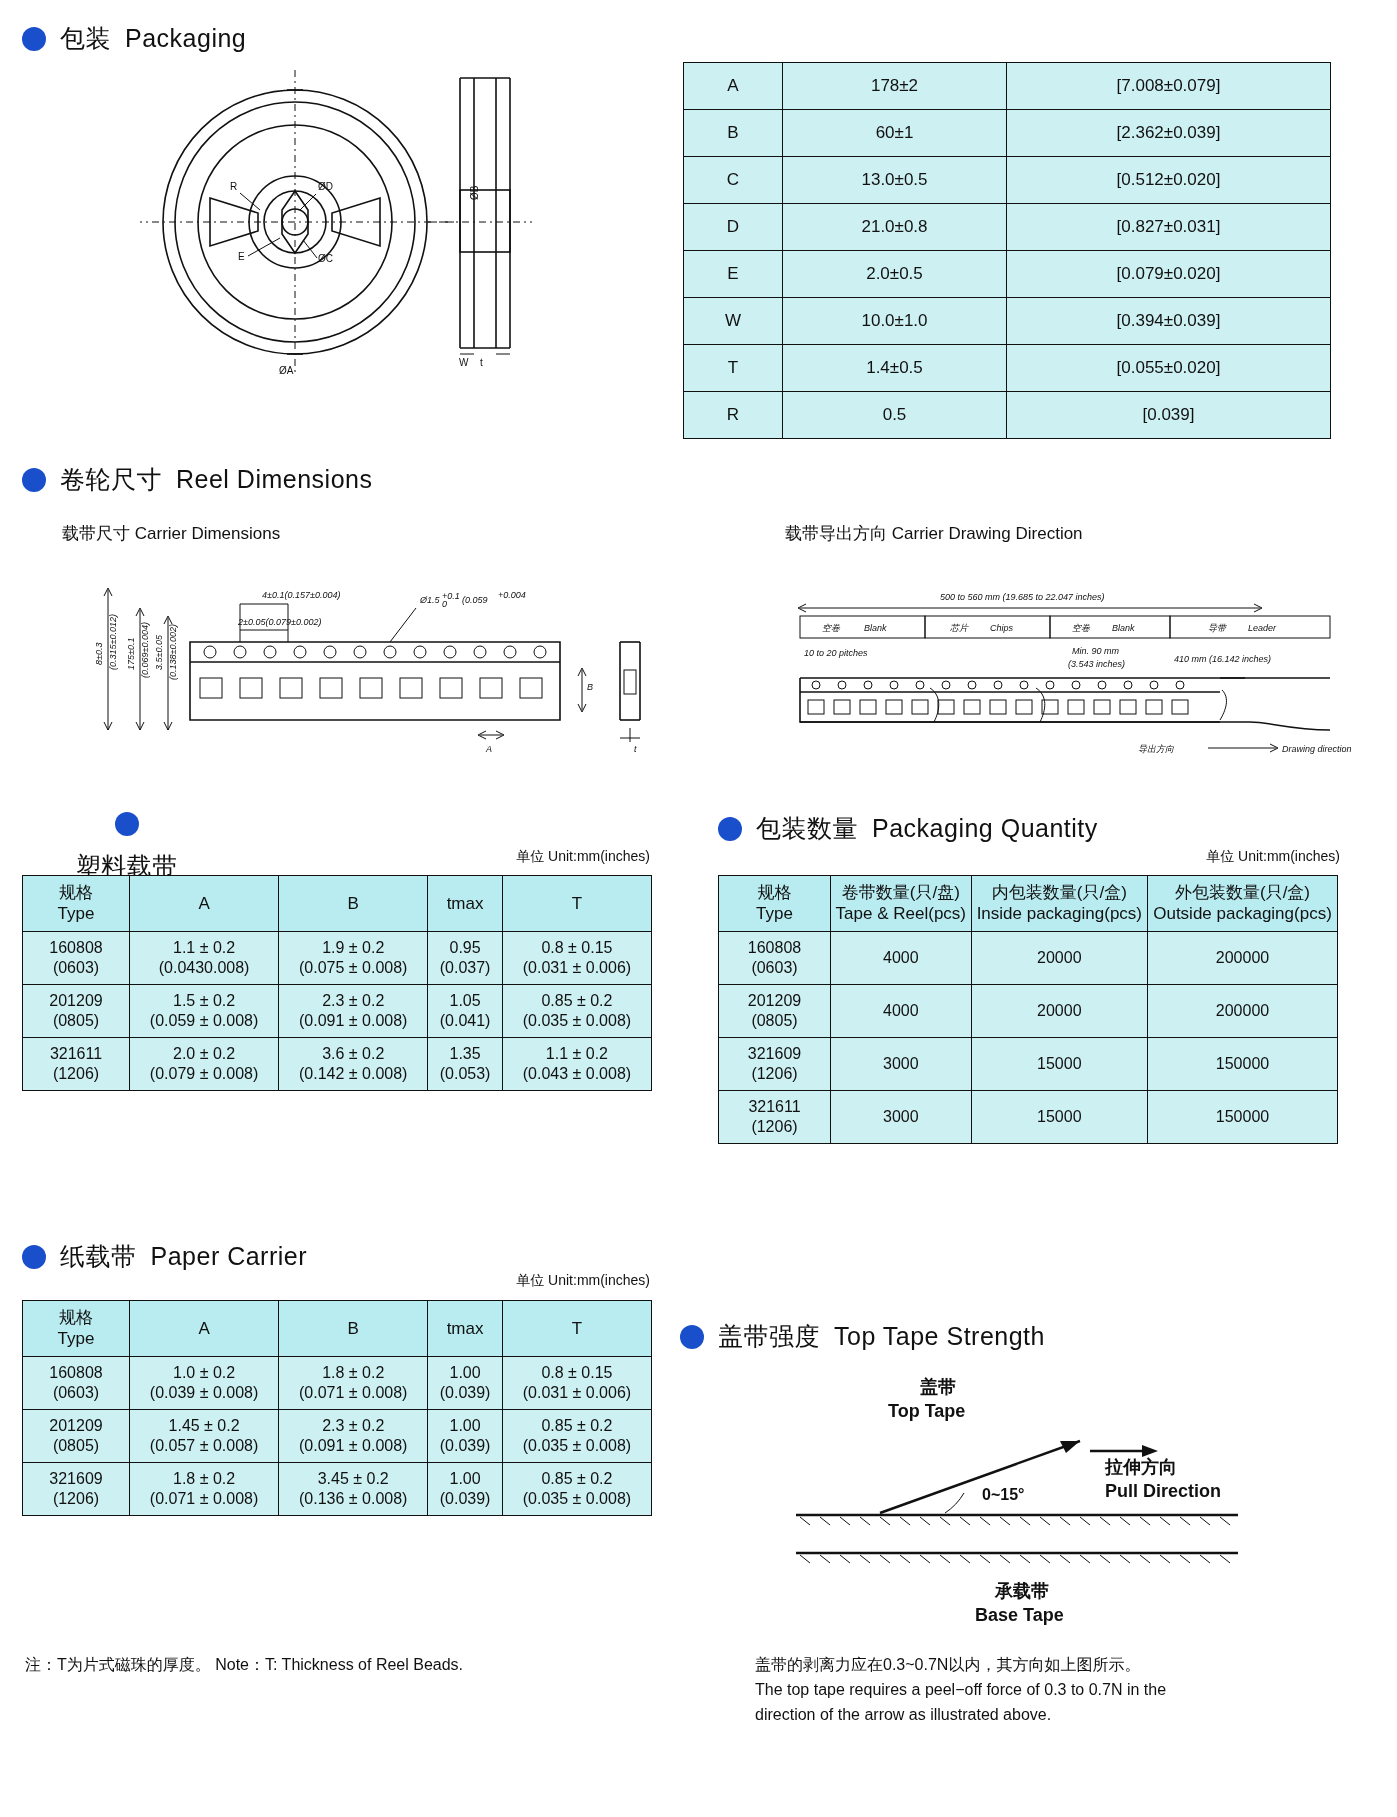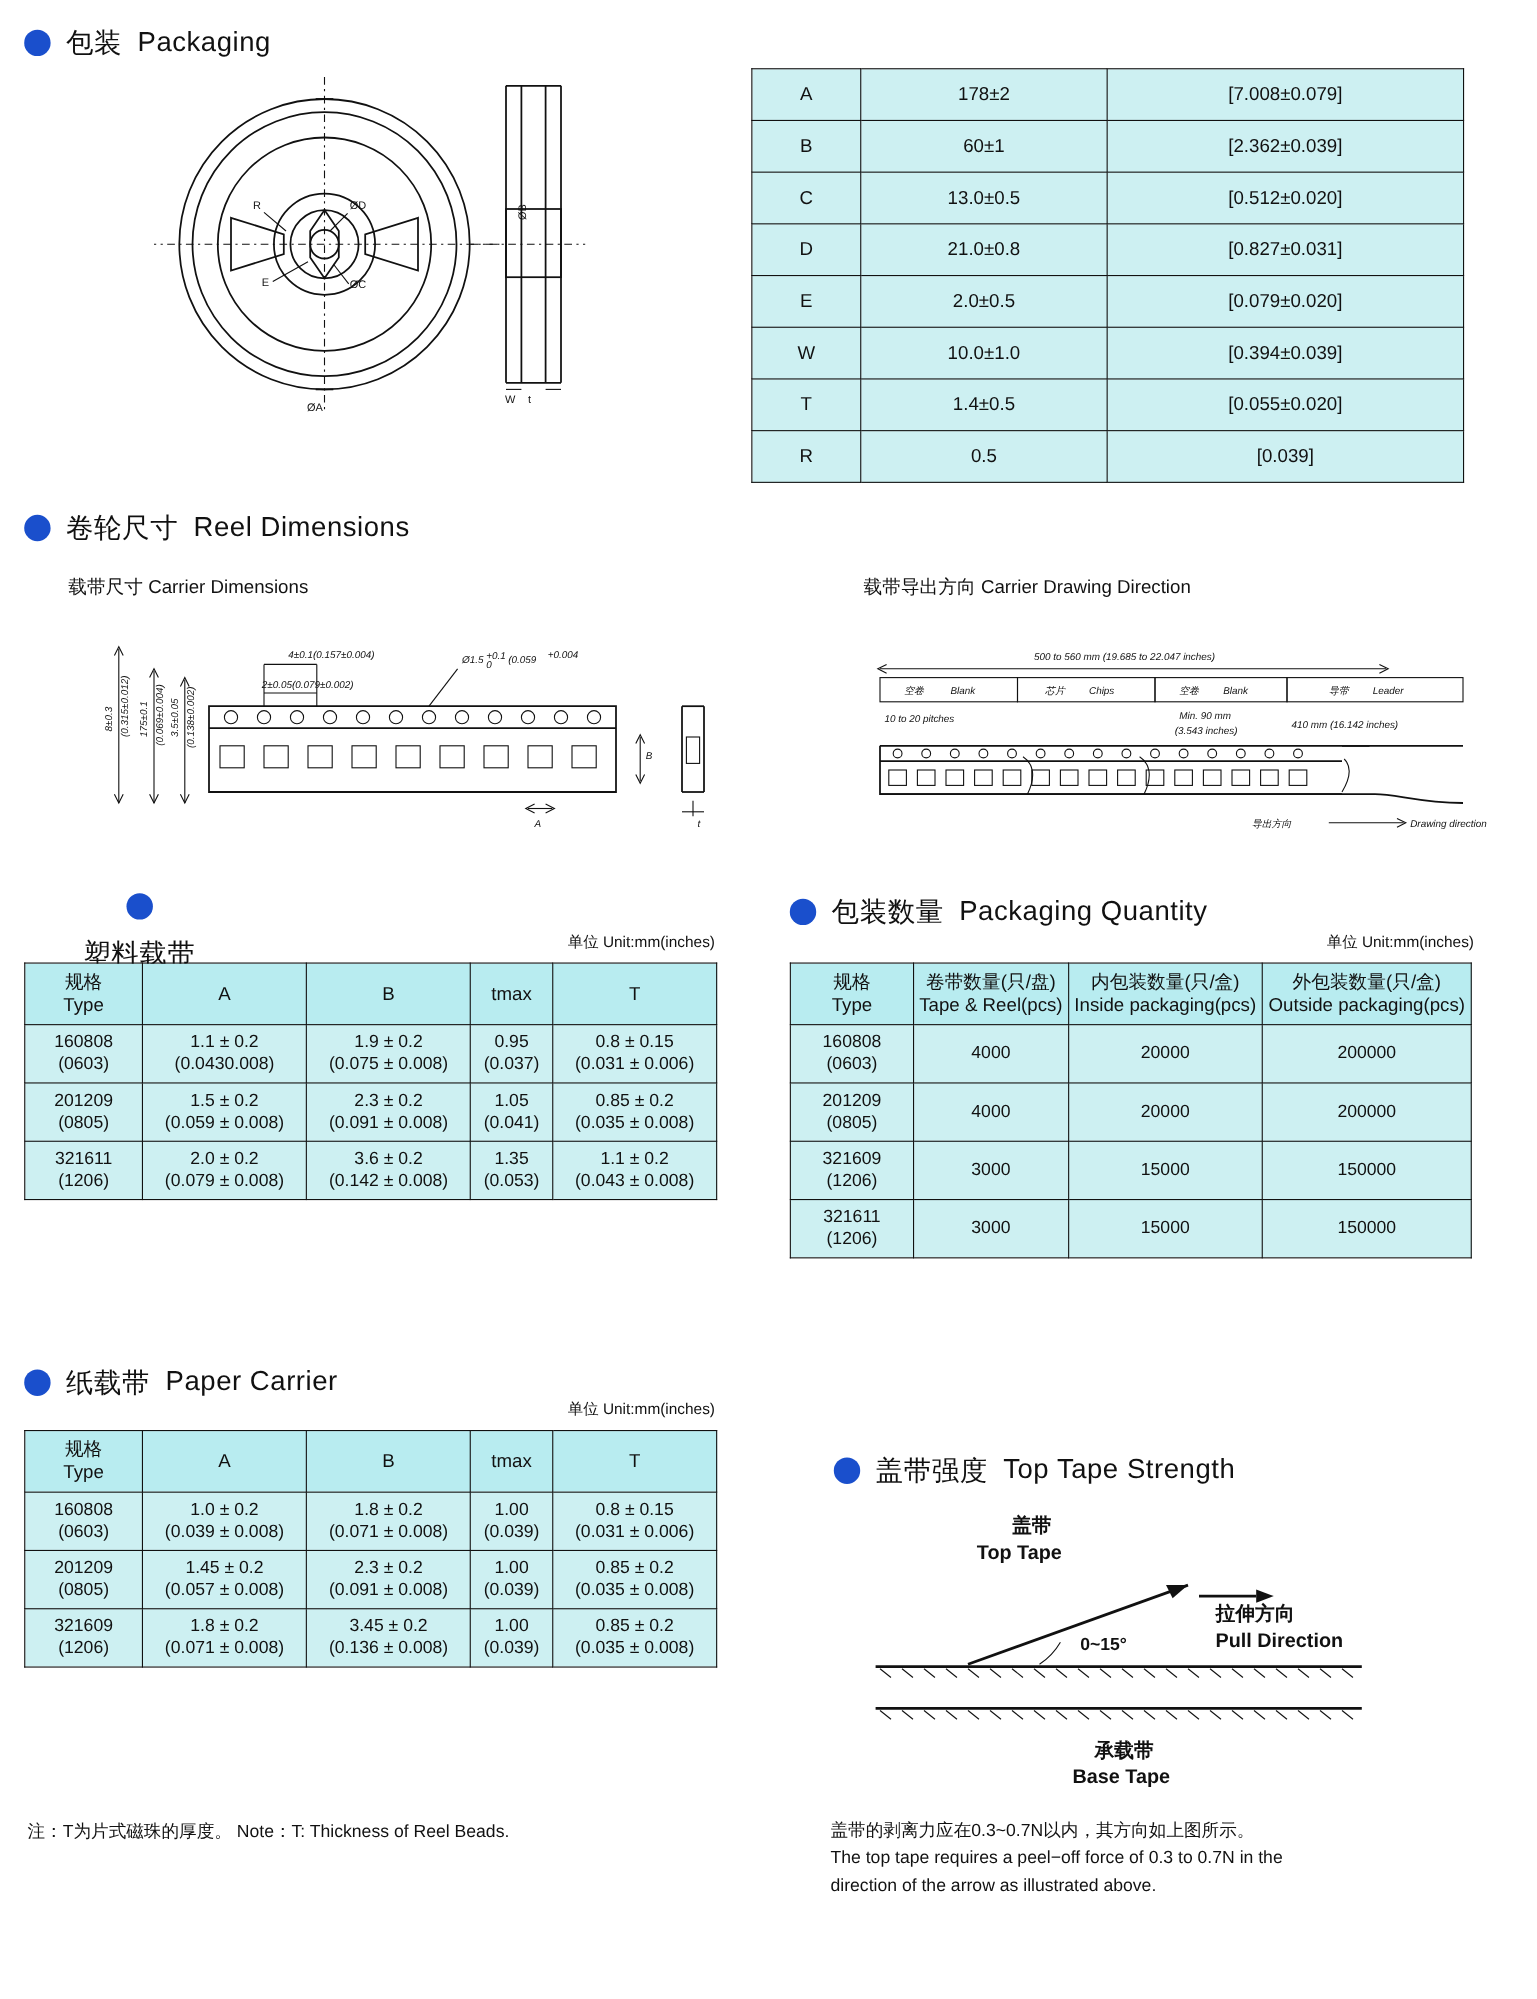"盖带强度" div.sec-head { left: 758px -> 680px }
